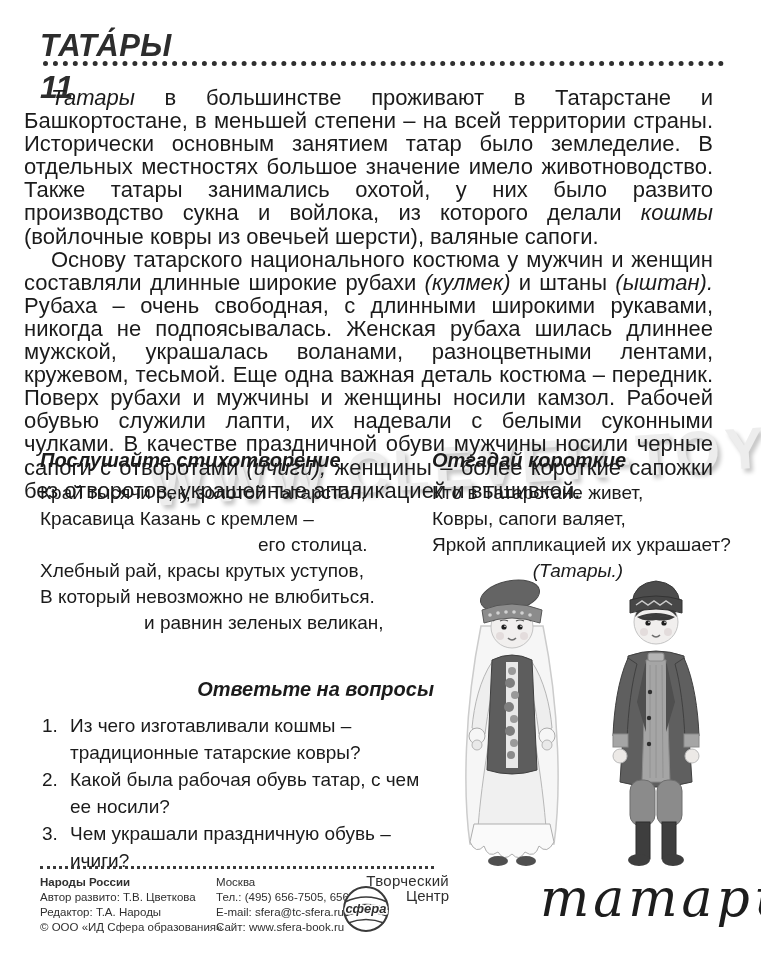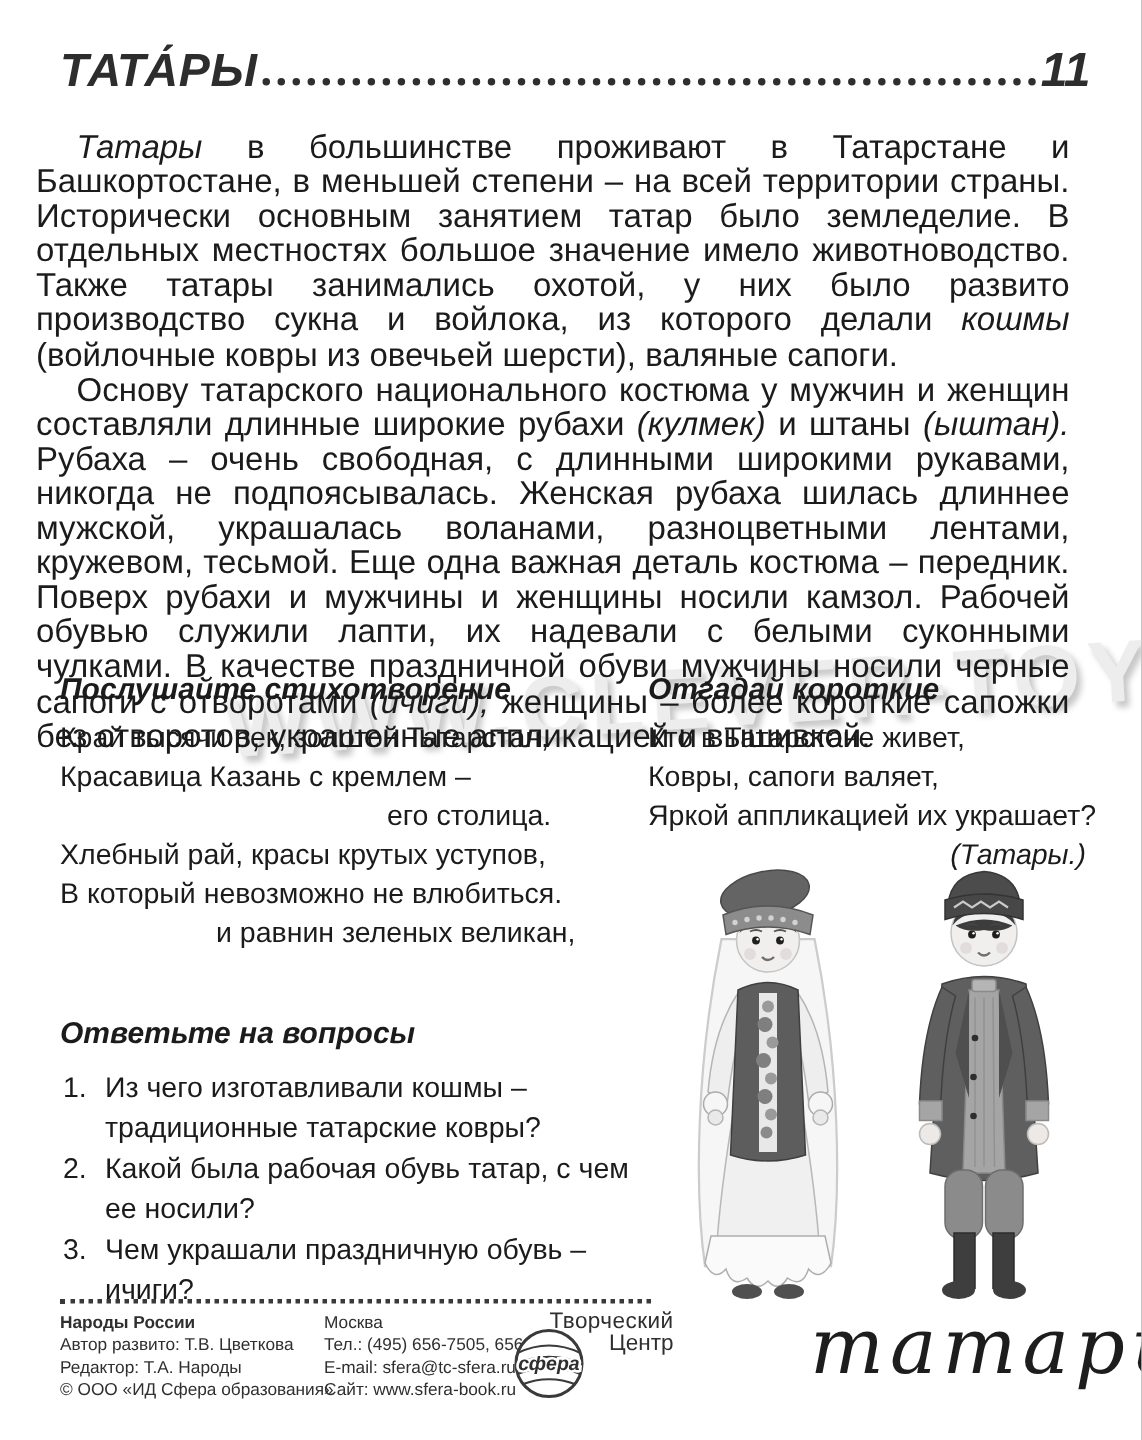"ТАТА́РЫ" .header { align-items: flex-end -> none; flex-direction: none -> column }
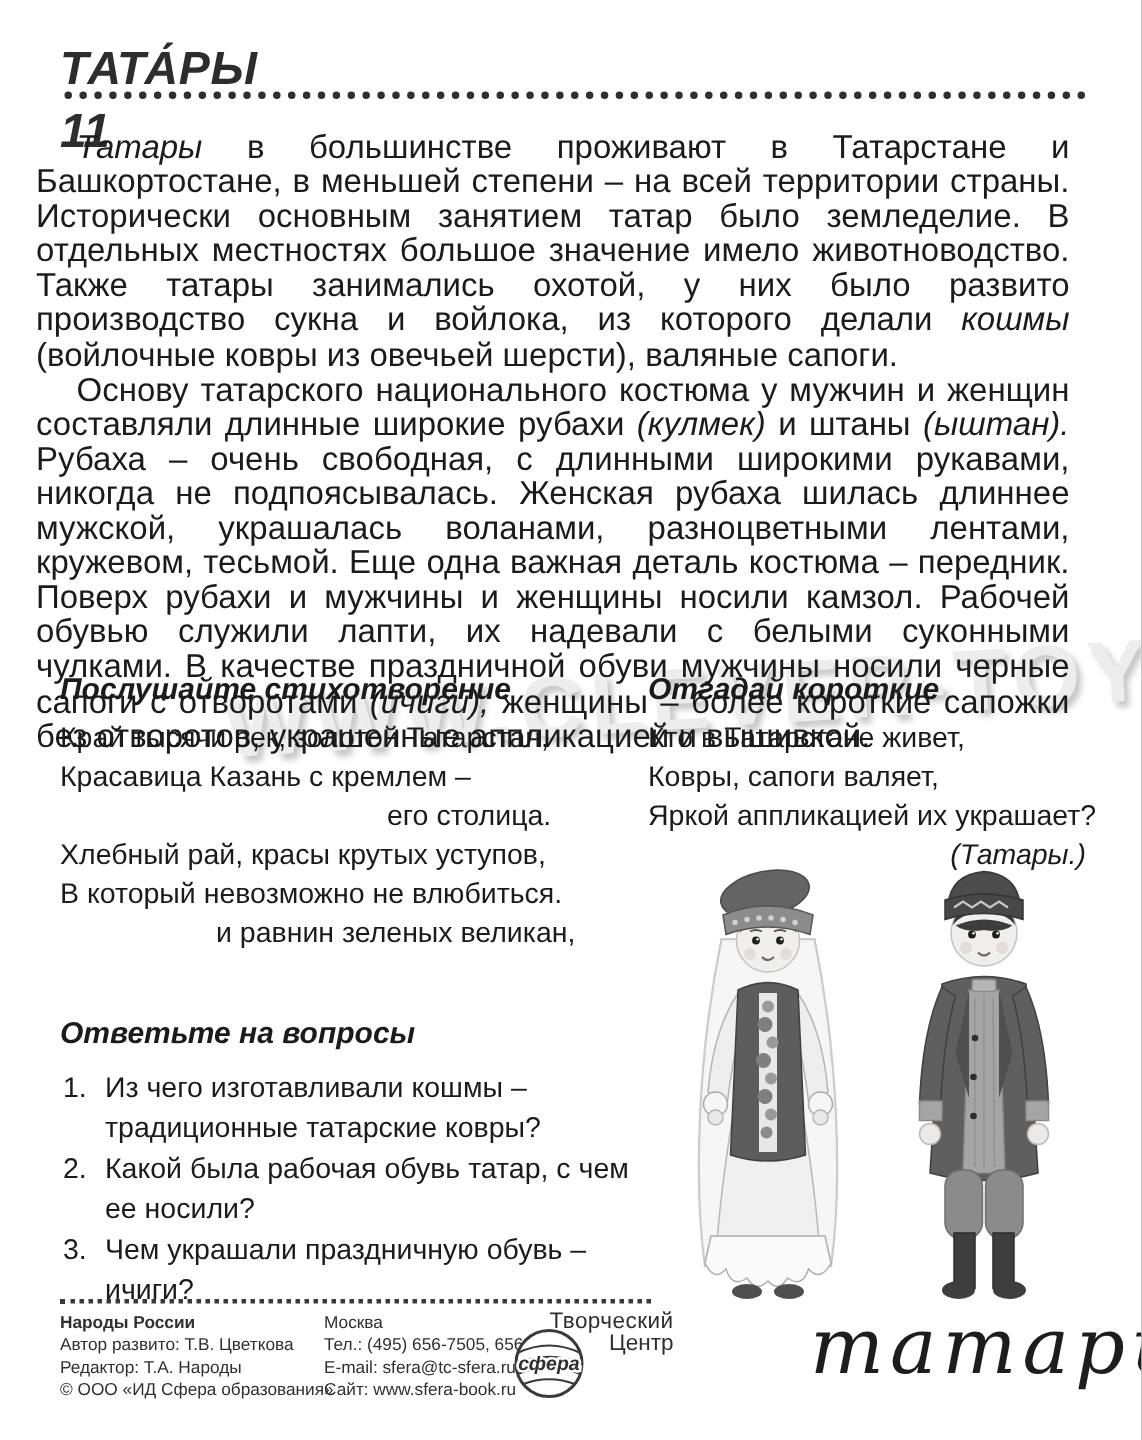"(Татары.)" .riddle-answer { text-align: right -> center }
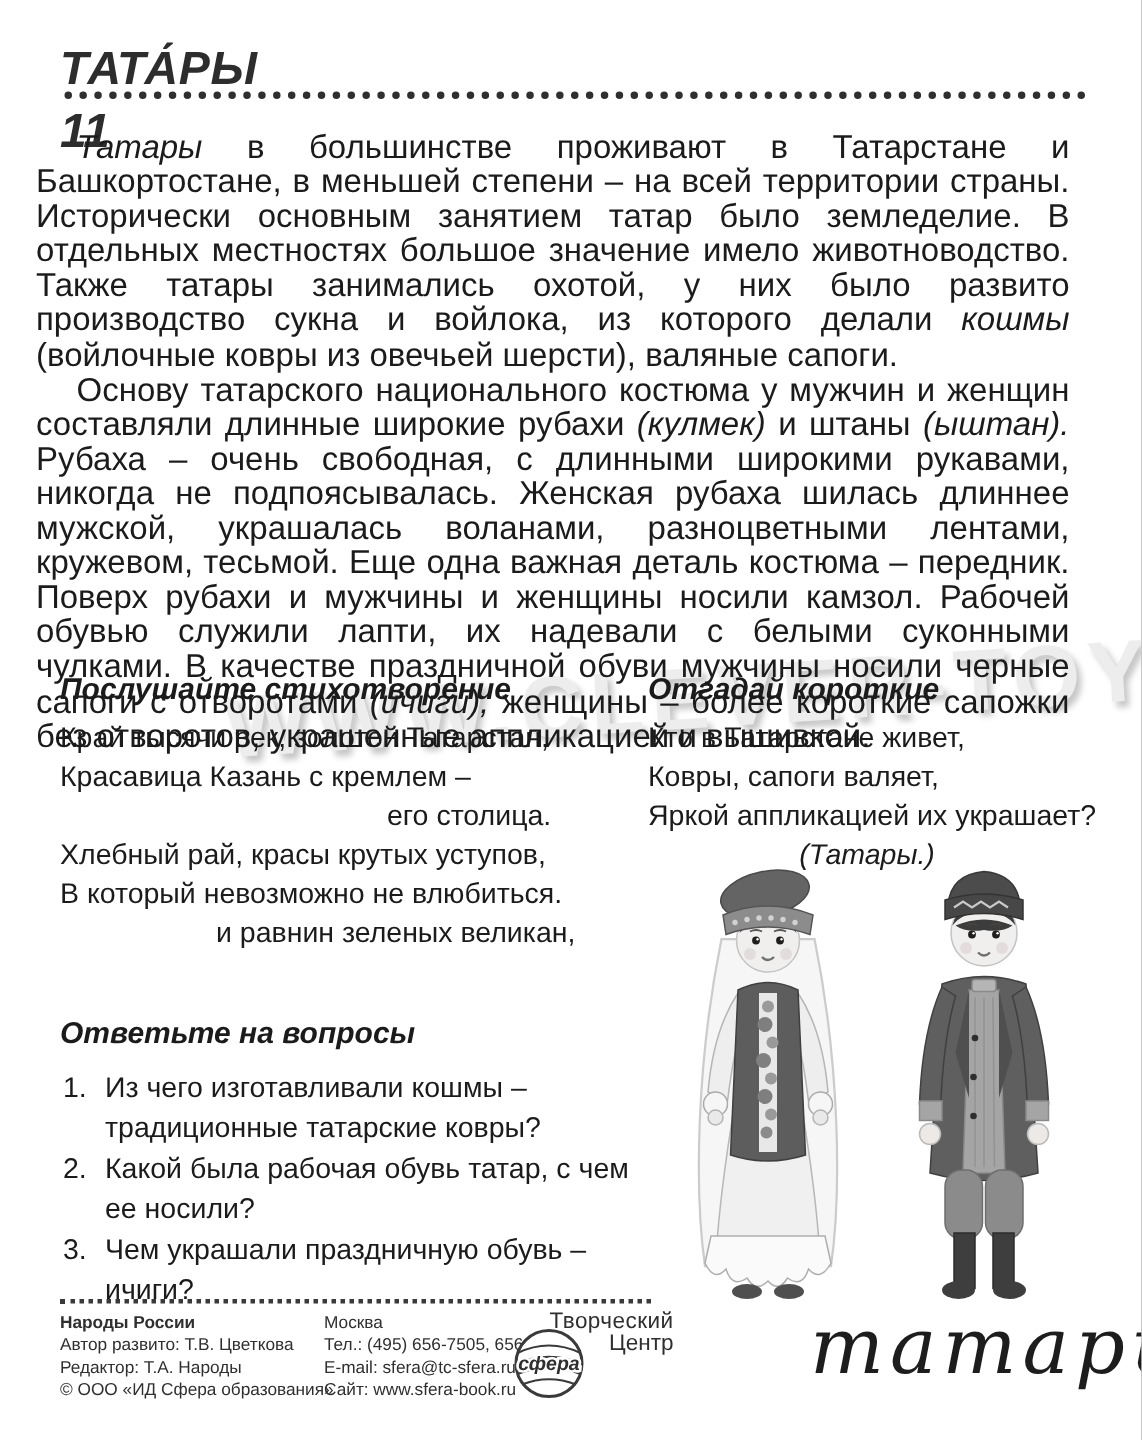"Ответьте на вопросы" .q-heading { text-align: none -> right }
